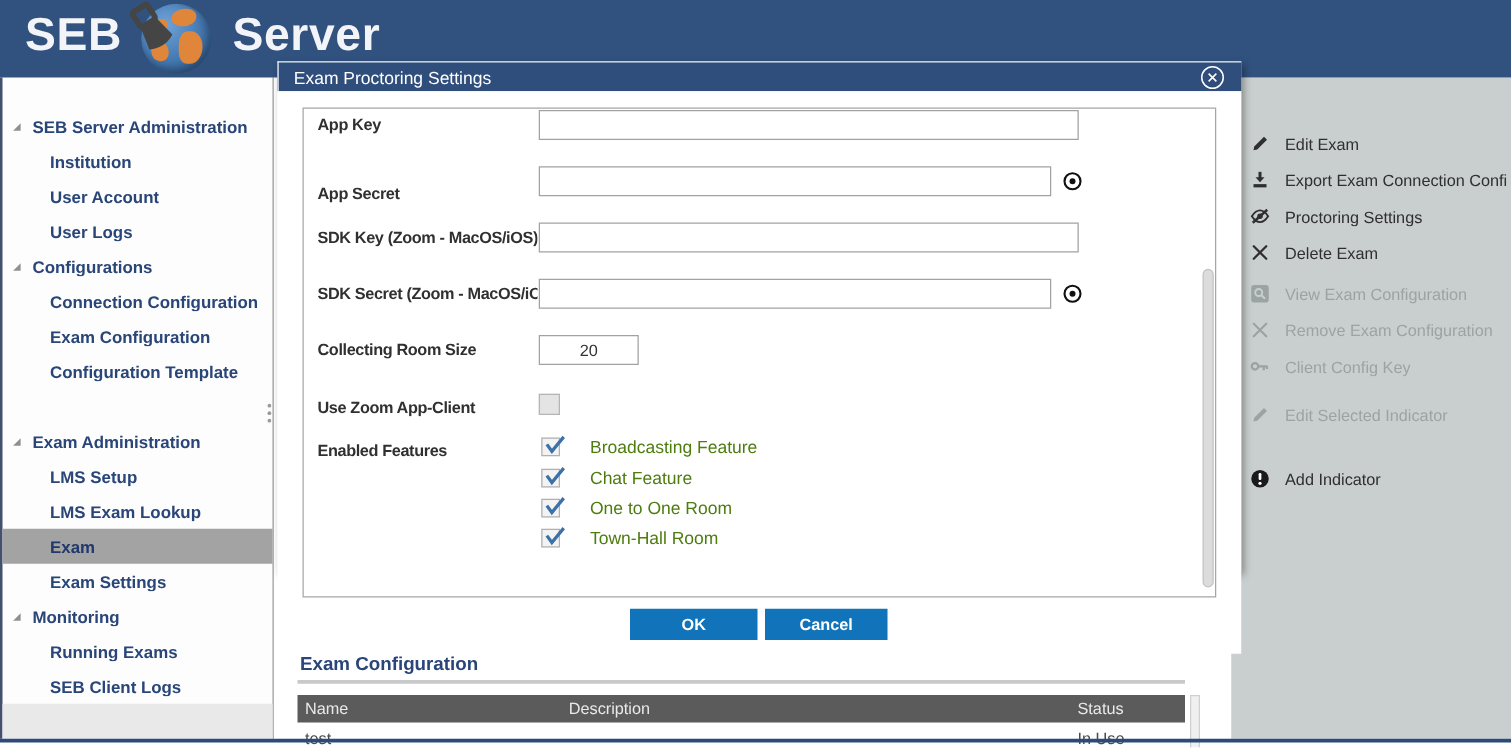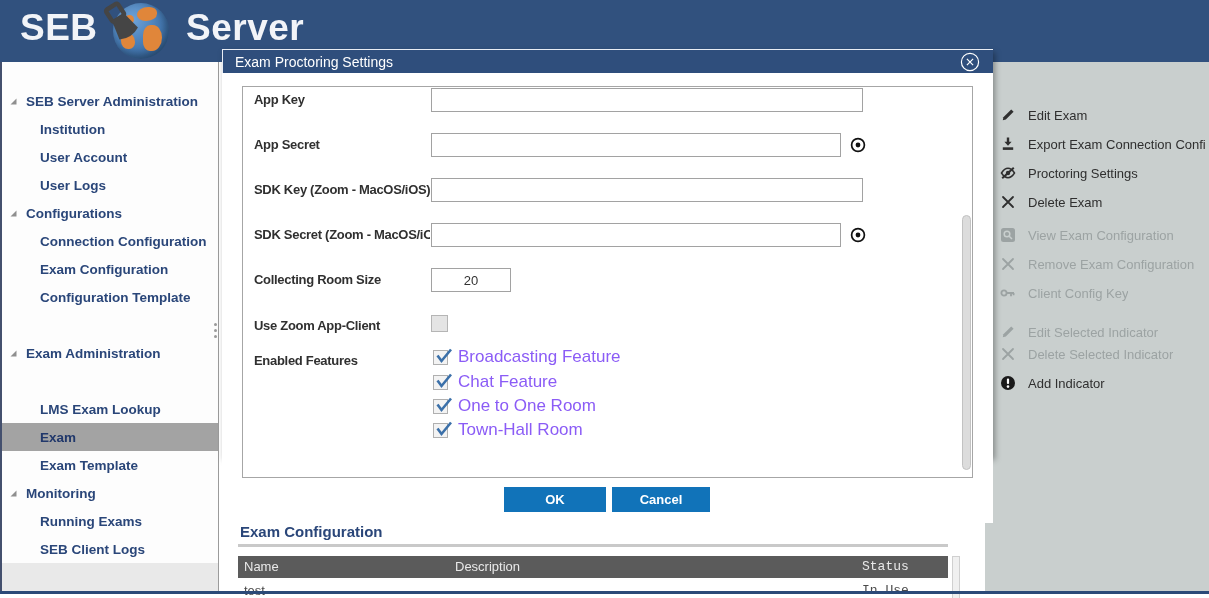"App Secret" span.f-label { top: 50px -> 60px }
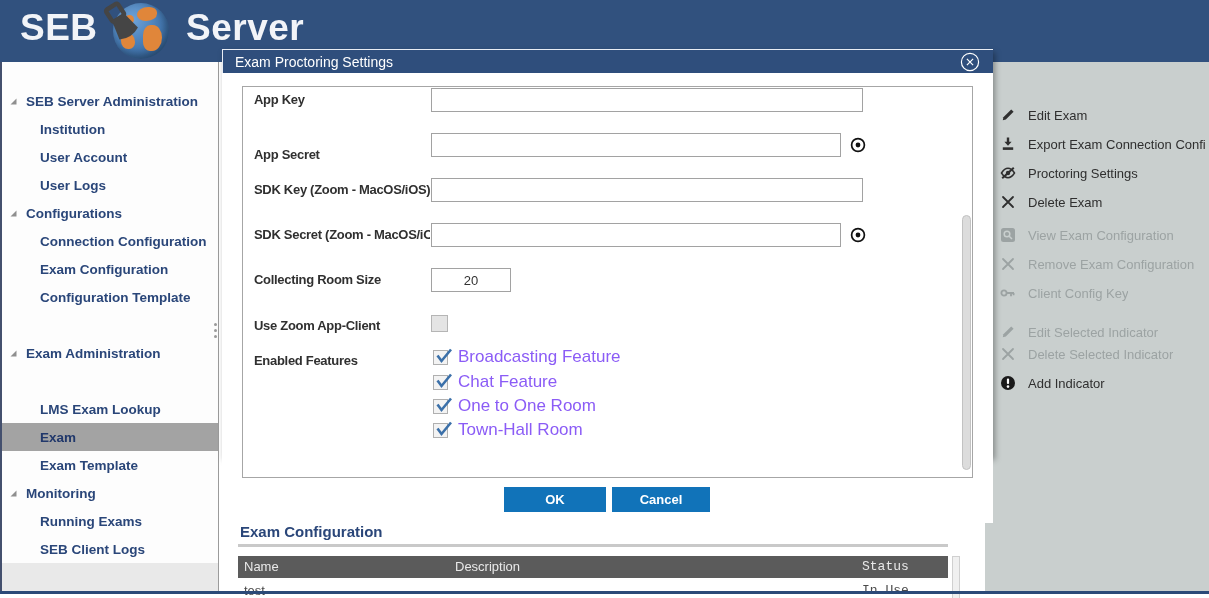"Broadcasting Feature" .feat-label { color: #8b5cf6 -> #4d7c0f; font-size: 17px -> 14px; margin-left: 10px -> 24px }
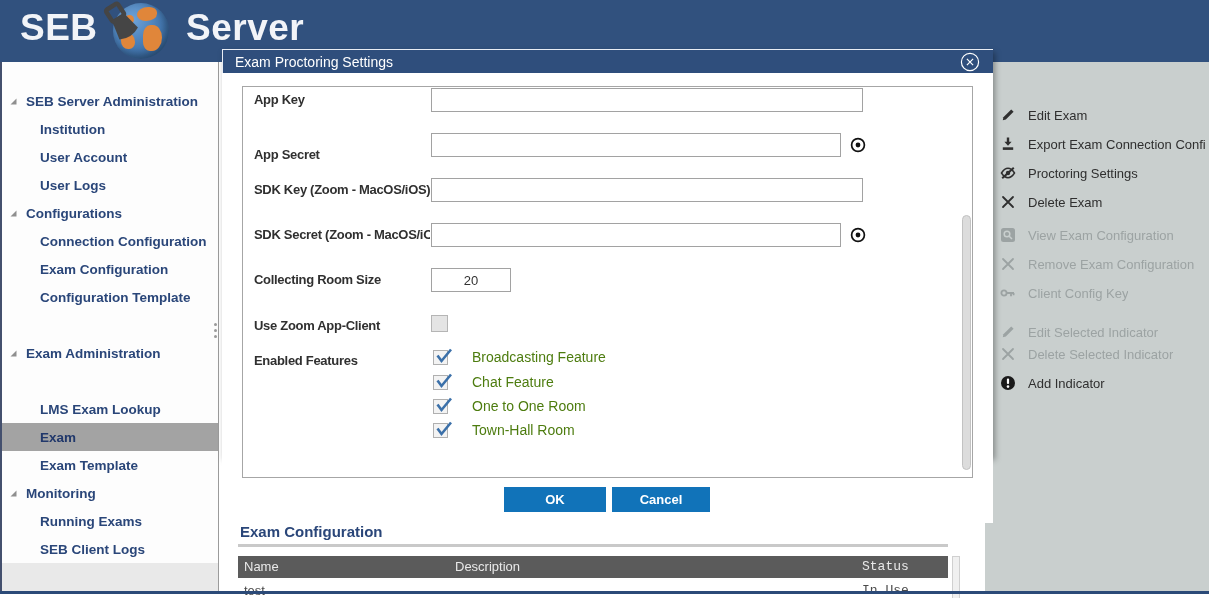"Delete Selected Indicator" div.action-row { html: <div> <svg> <path></path> </svg> <span>Delete Selected Indicator</span> </div> -> none }
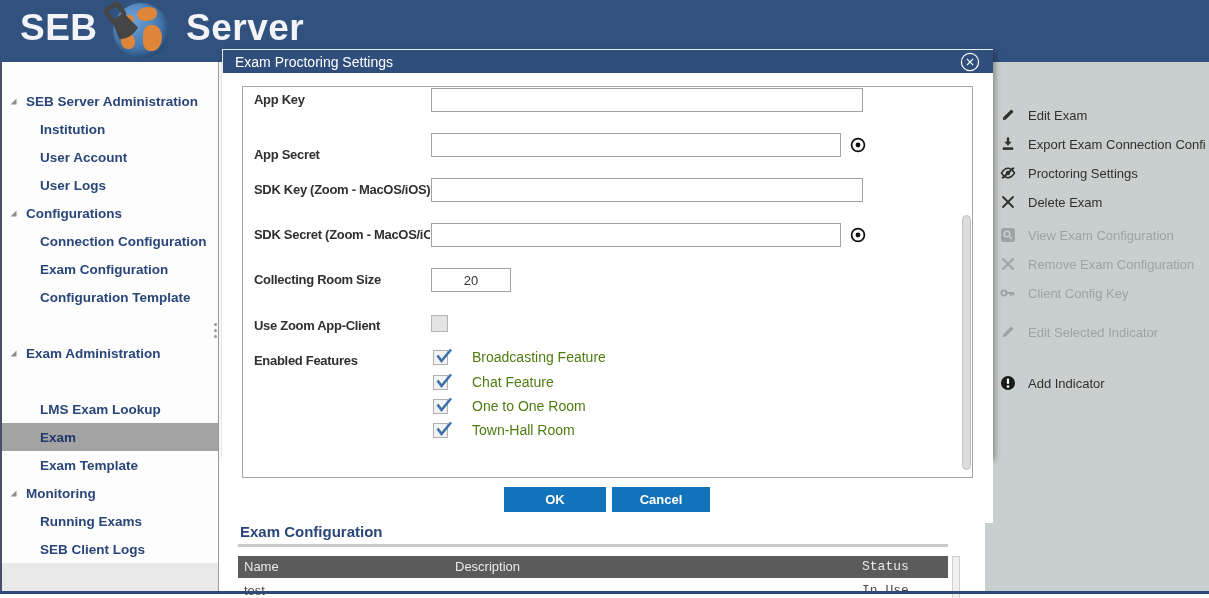"LMS Setup" div.nav-row { html: none -> <div> <span>LMS Setup</span> </div> }
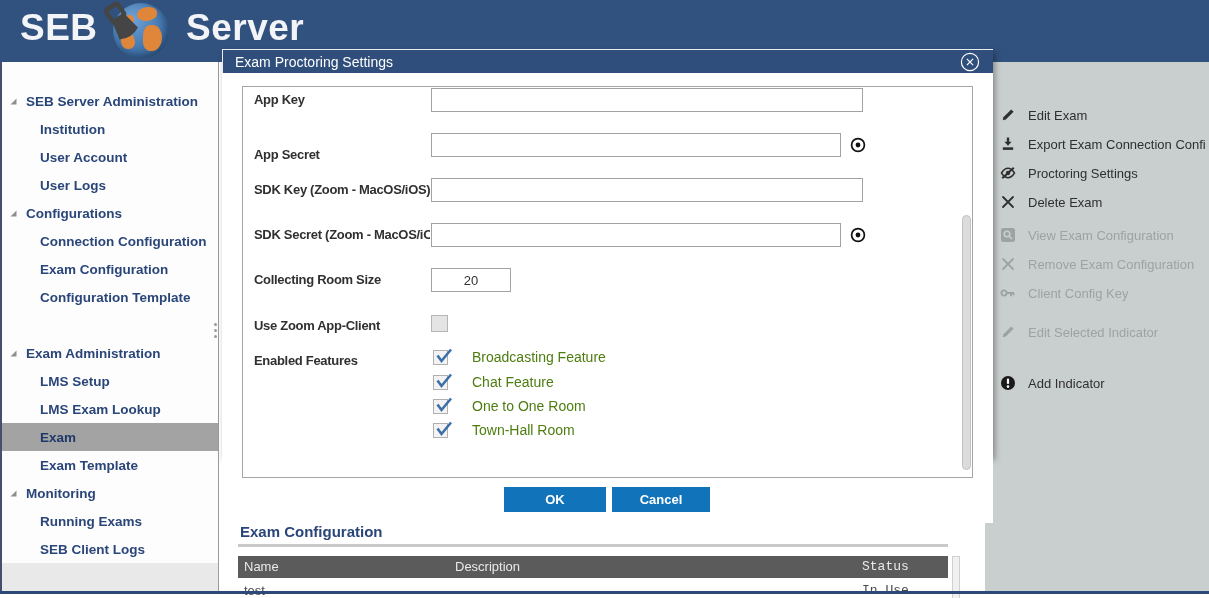"Exam Template" span.nav-label { text: Template -> Settings }
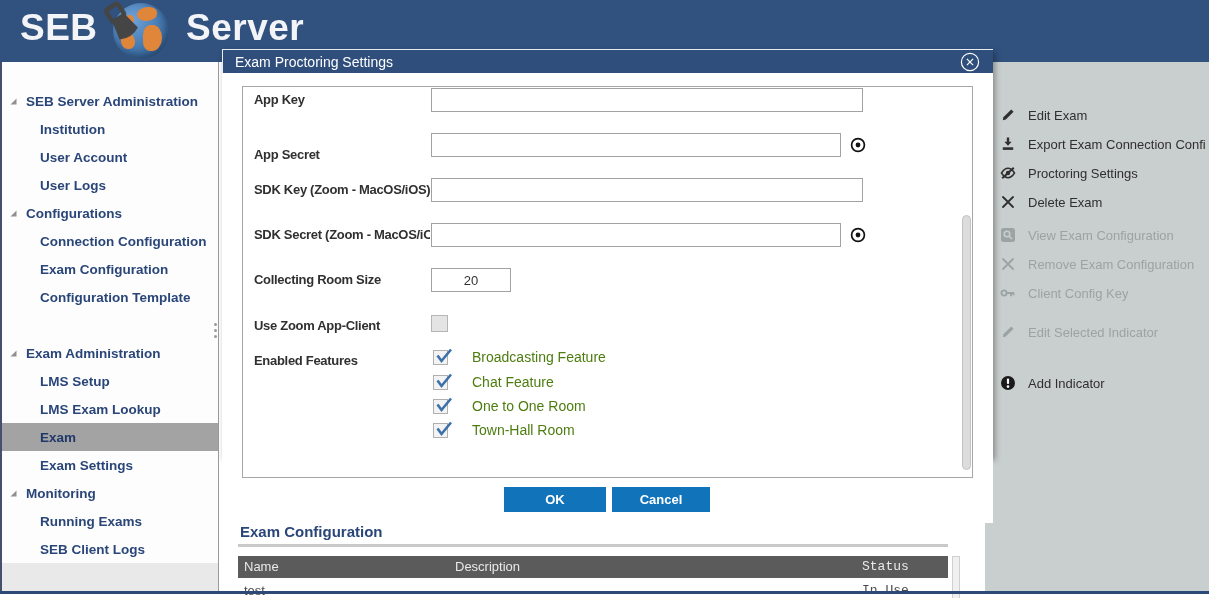"Status" .c-status { font-family: Liberation Mono, monospace -> none }
